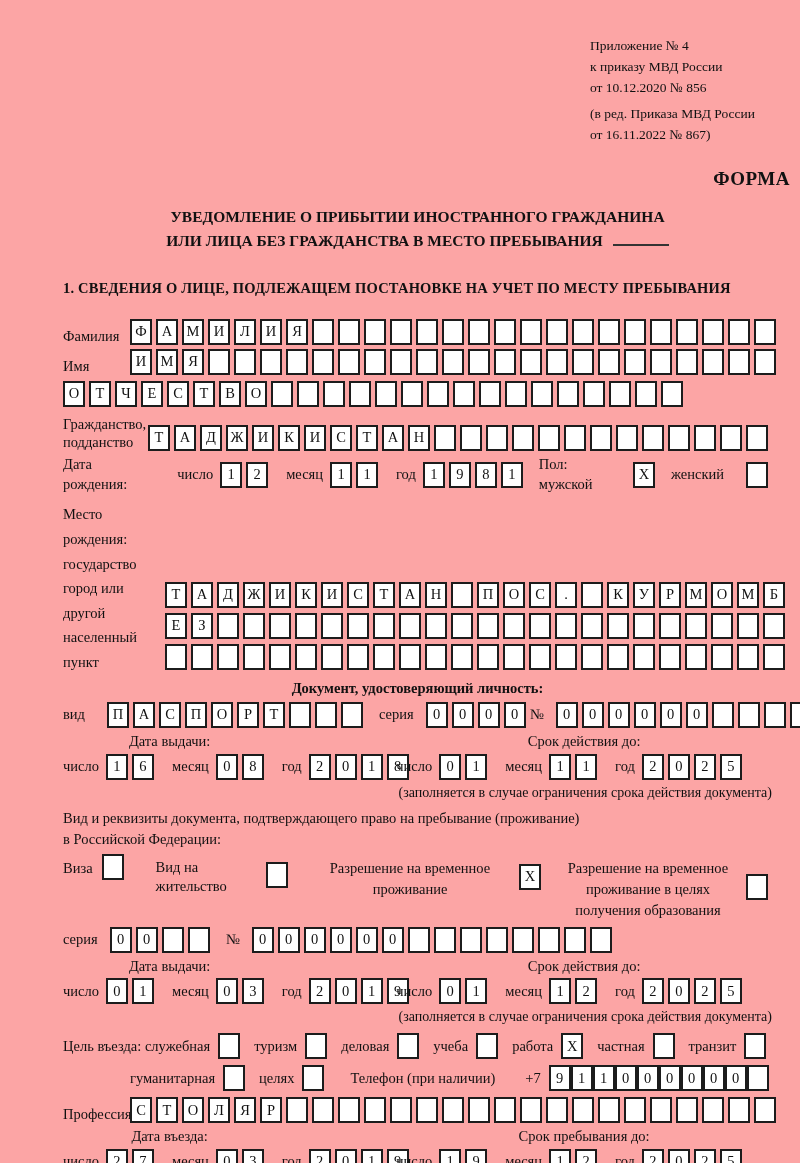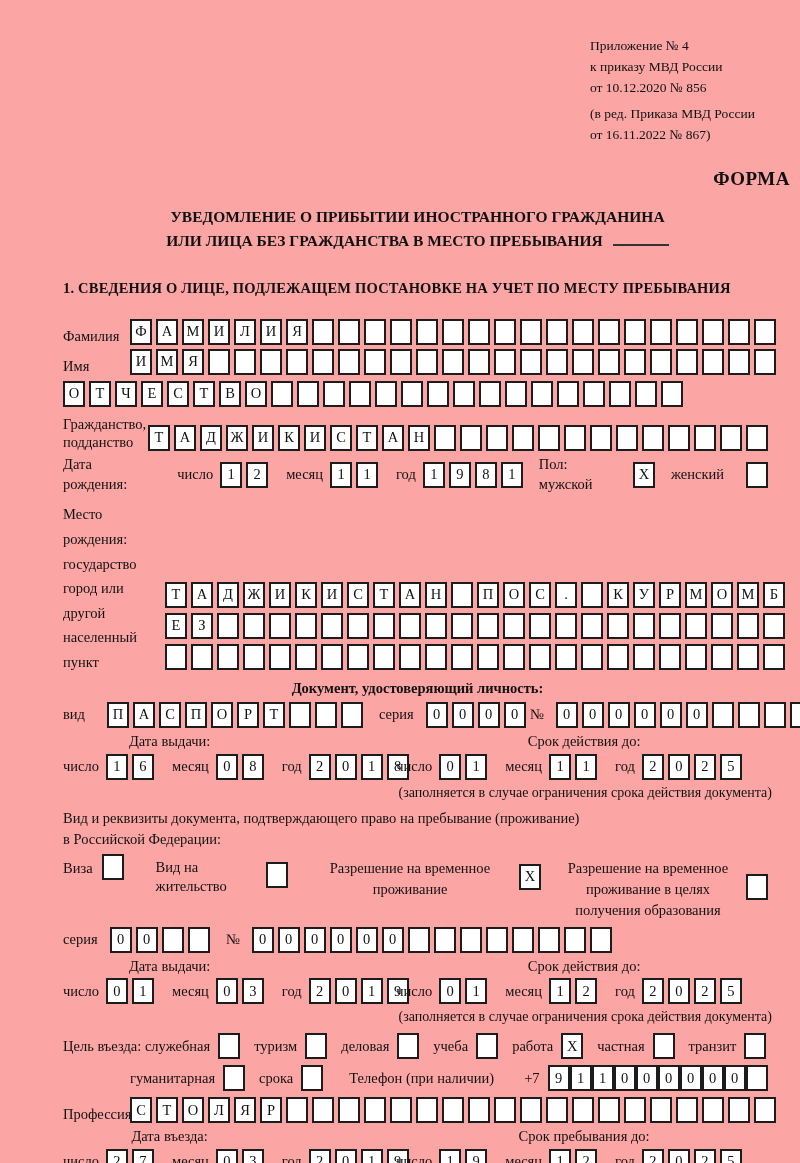"срока" span.p-lbl { text: срока -> целях }
